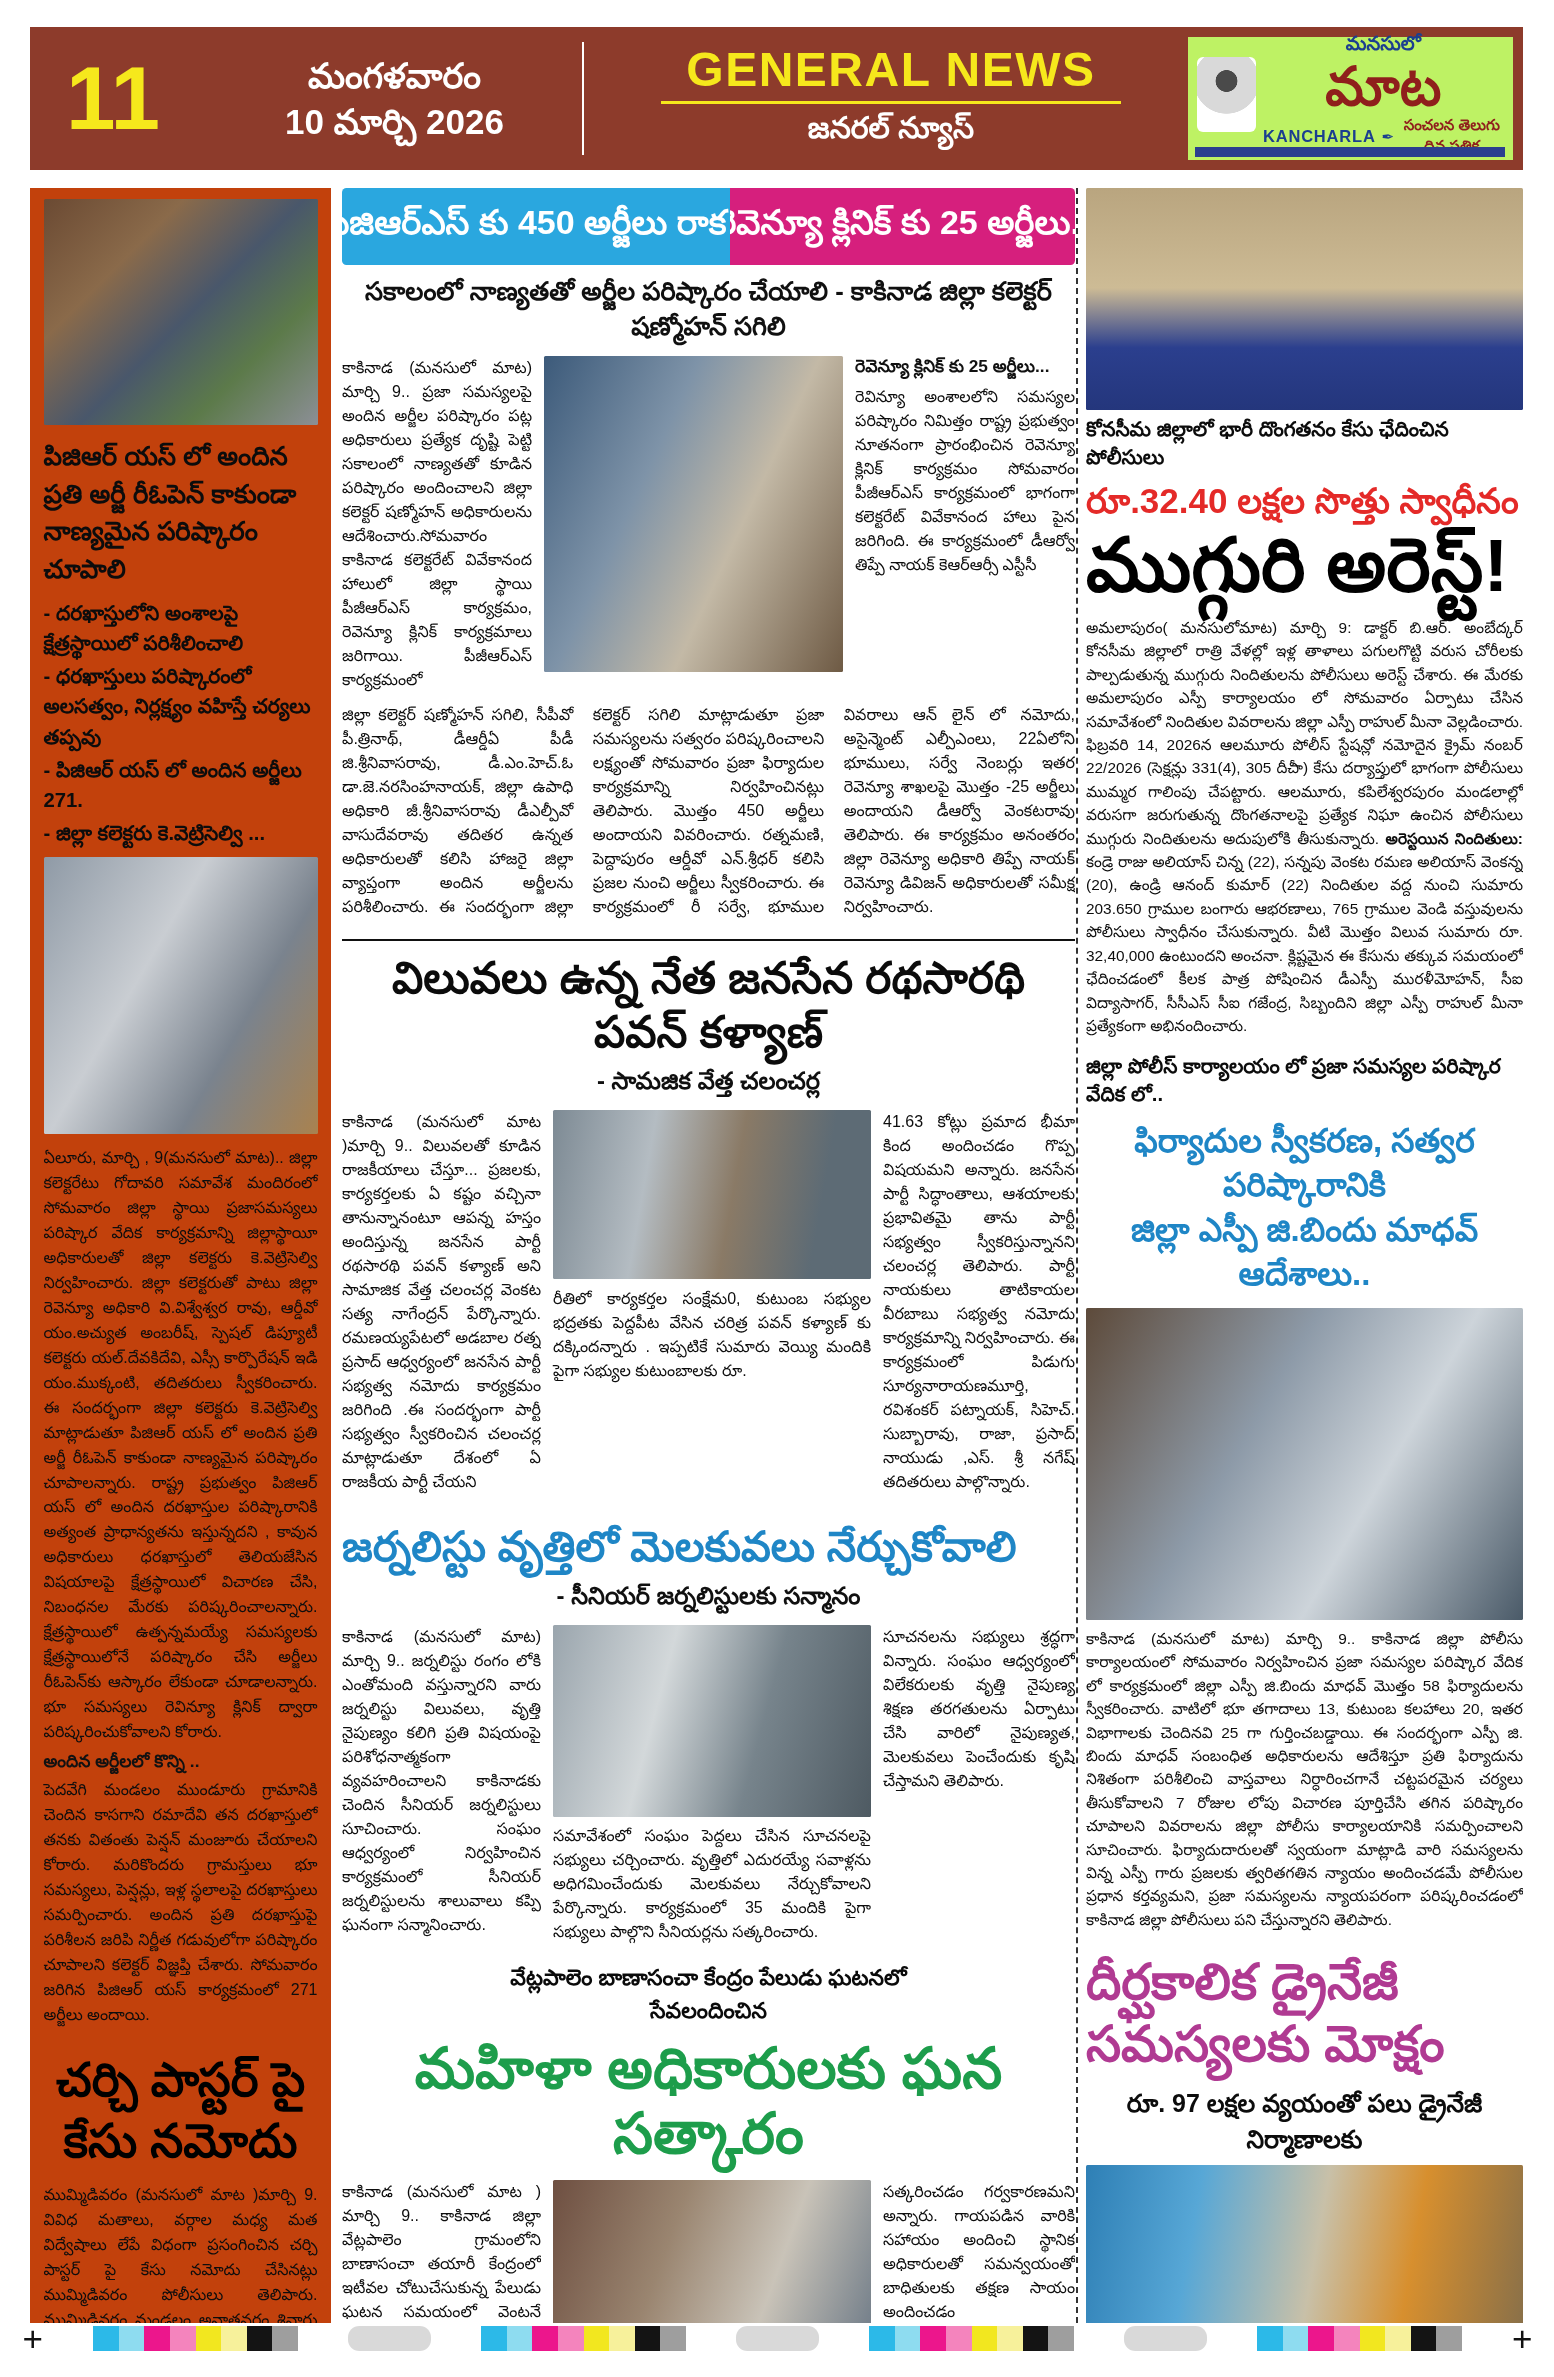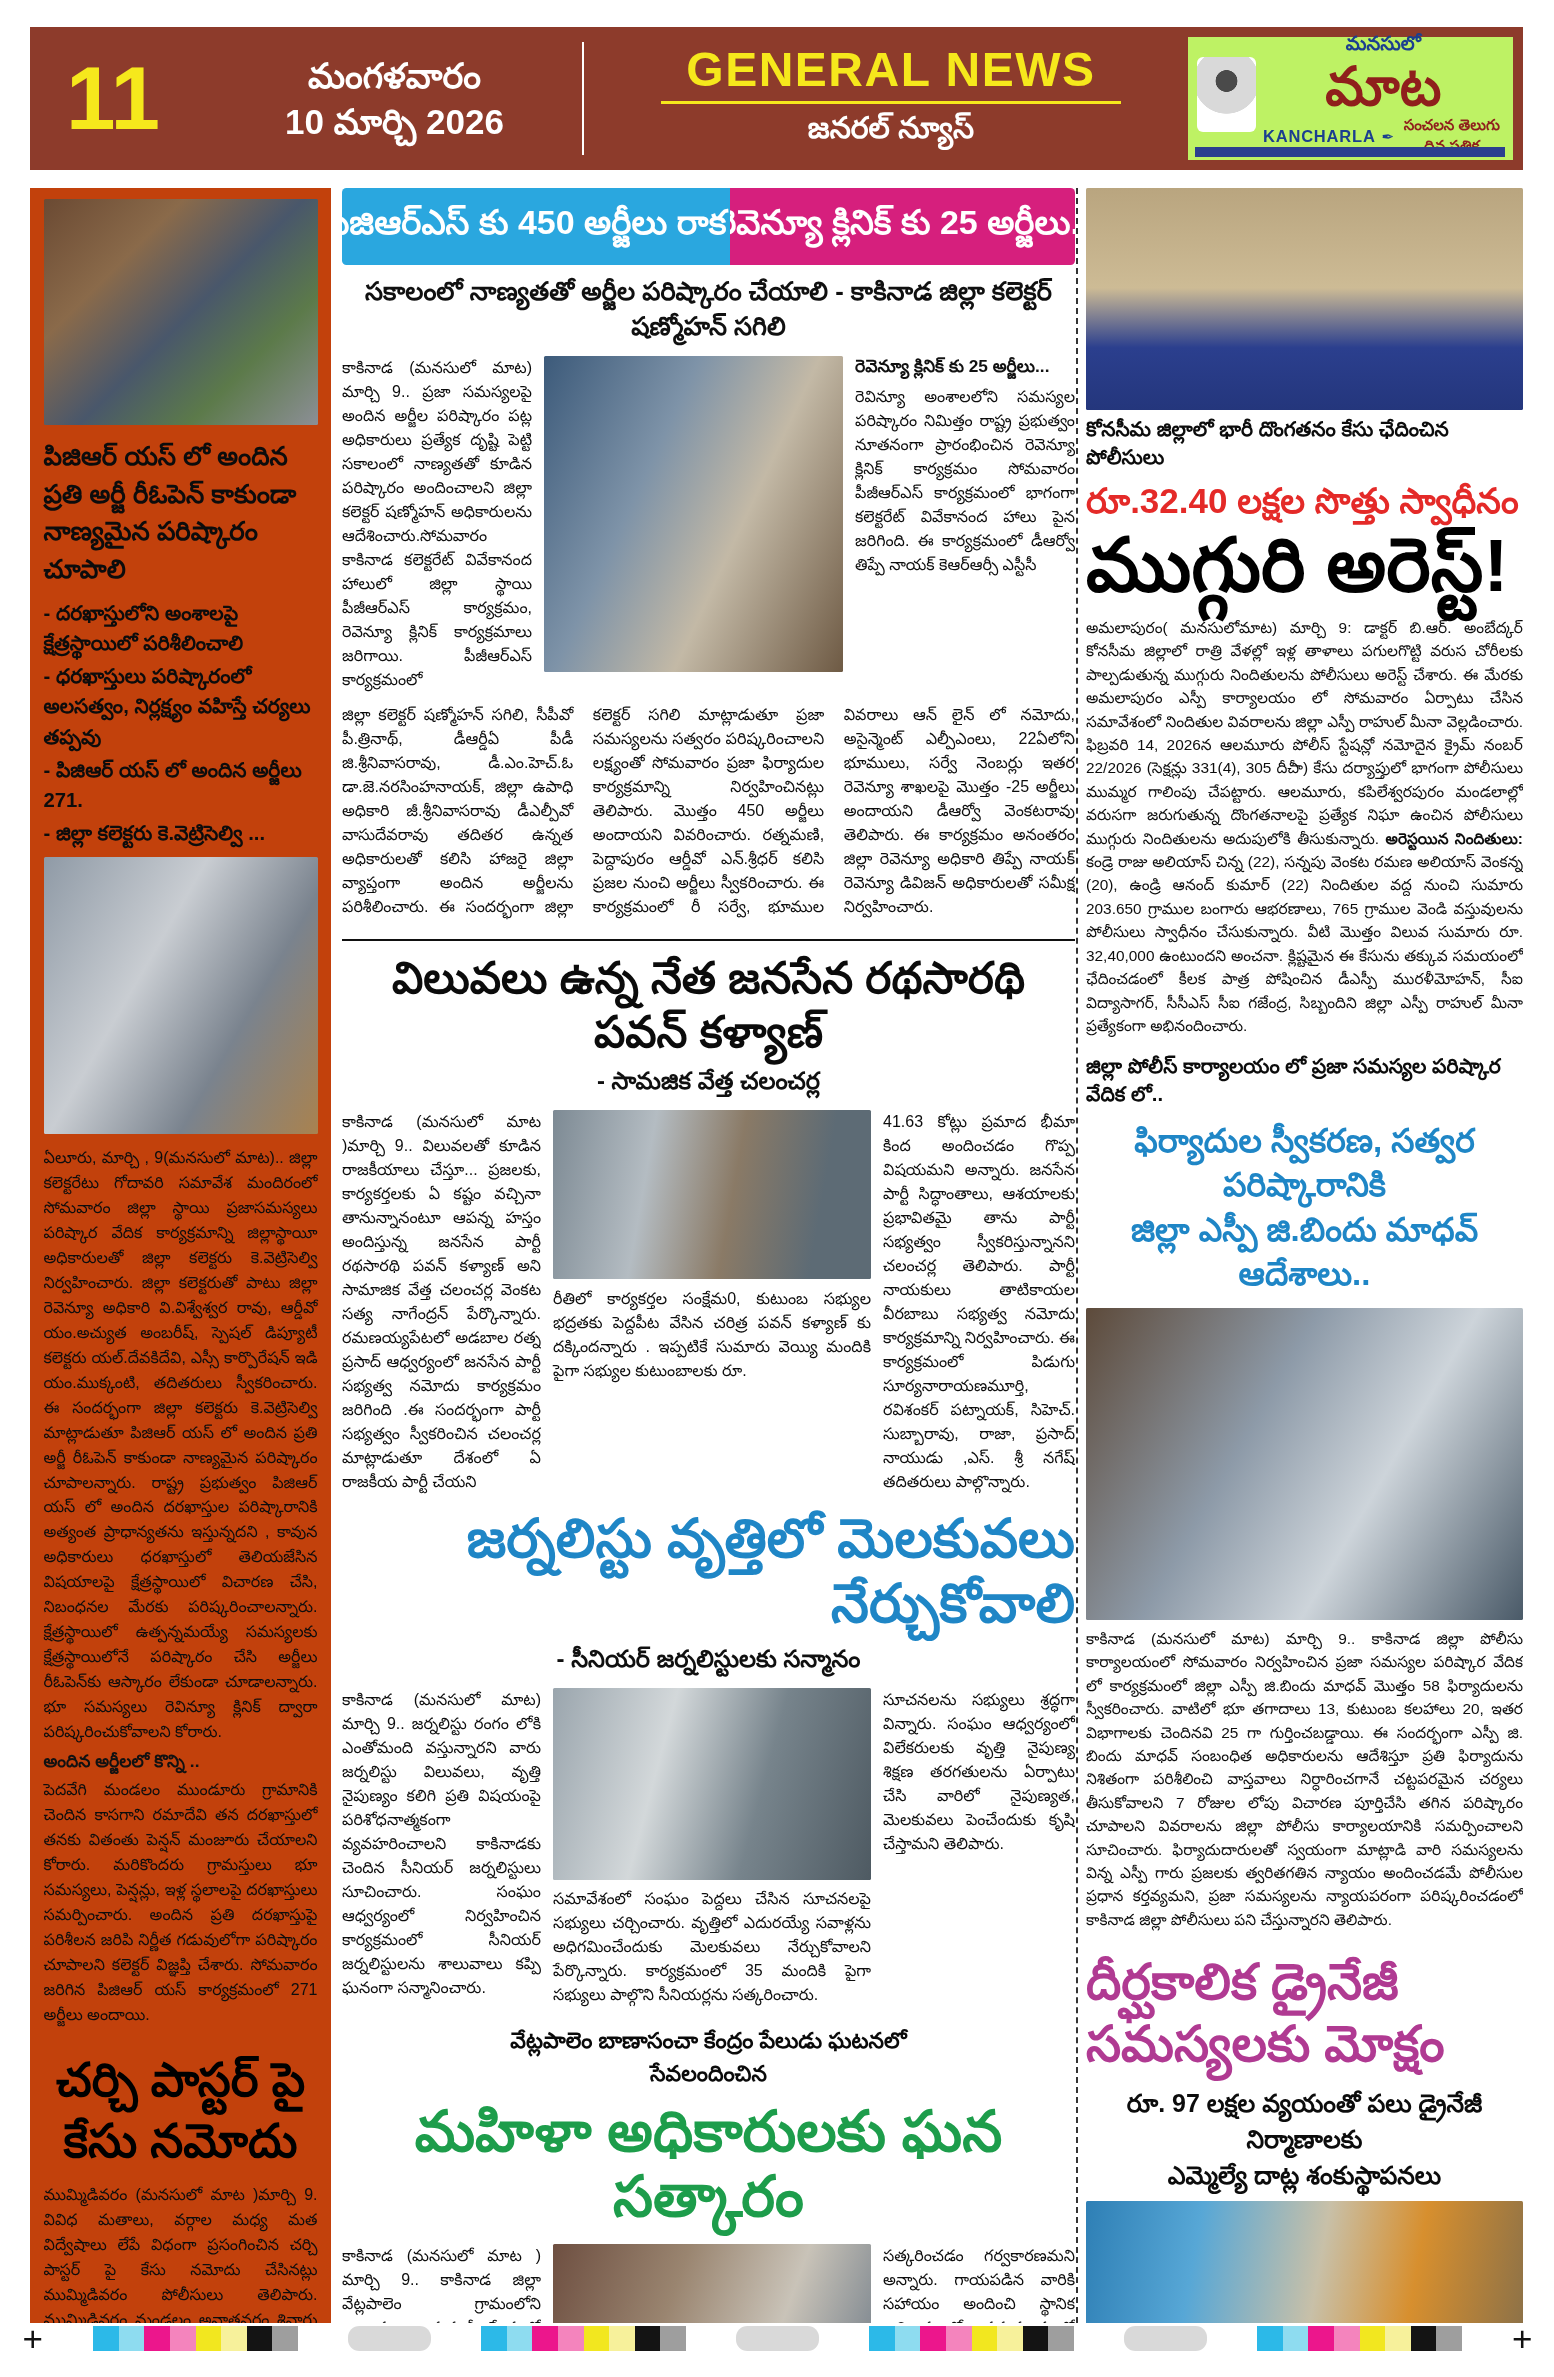"జర్నలిస్టు వృత్తిలో మెలకువలు" .a3-headline { font-size: 54px -> 42px; margin-top: 12px -> 28px; text-align: right -> left }
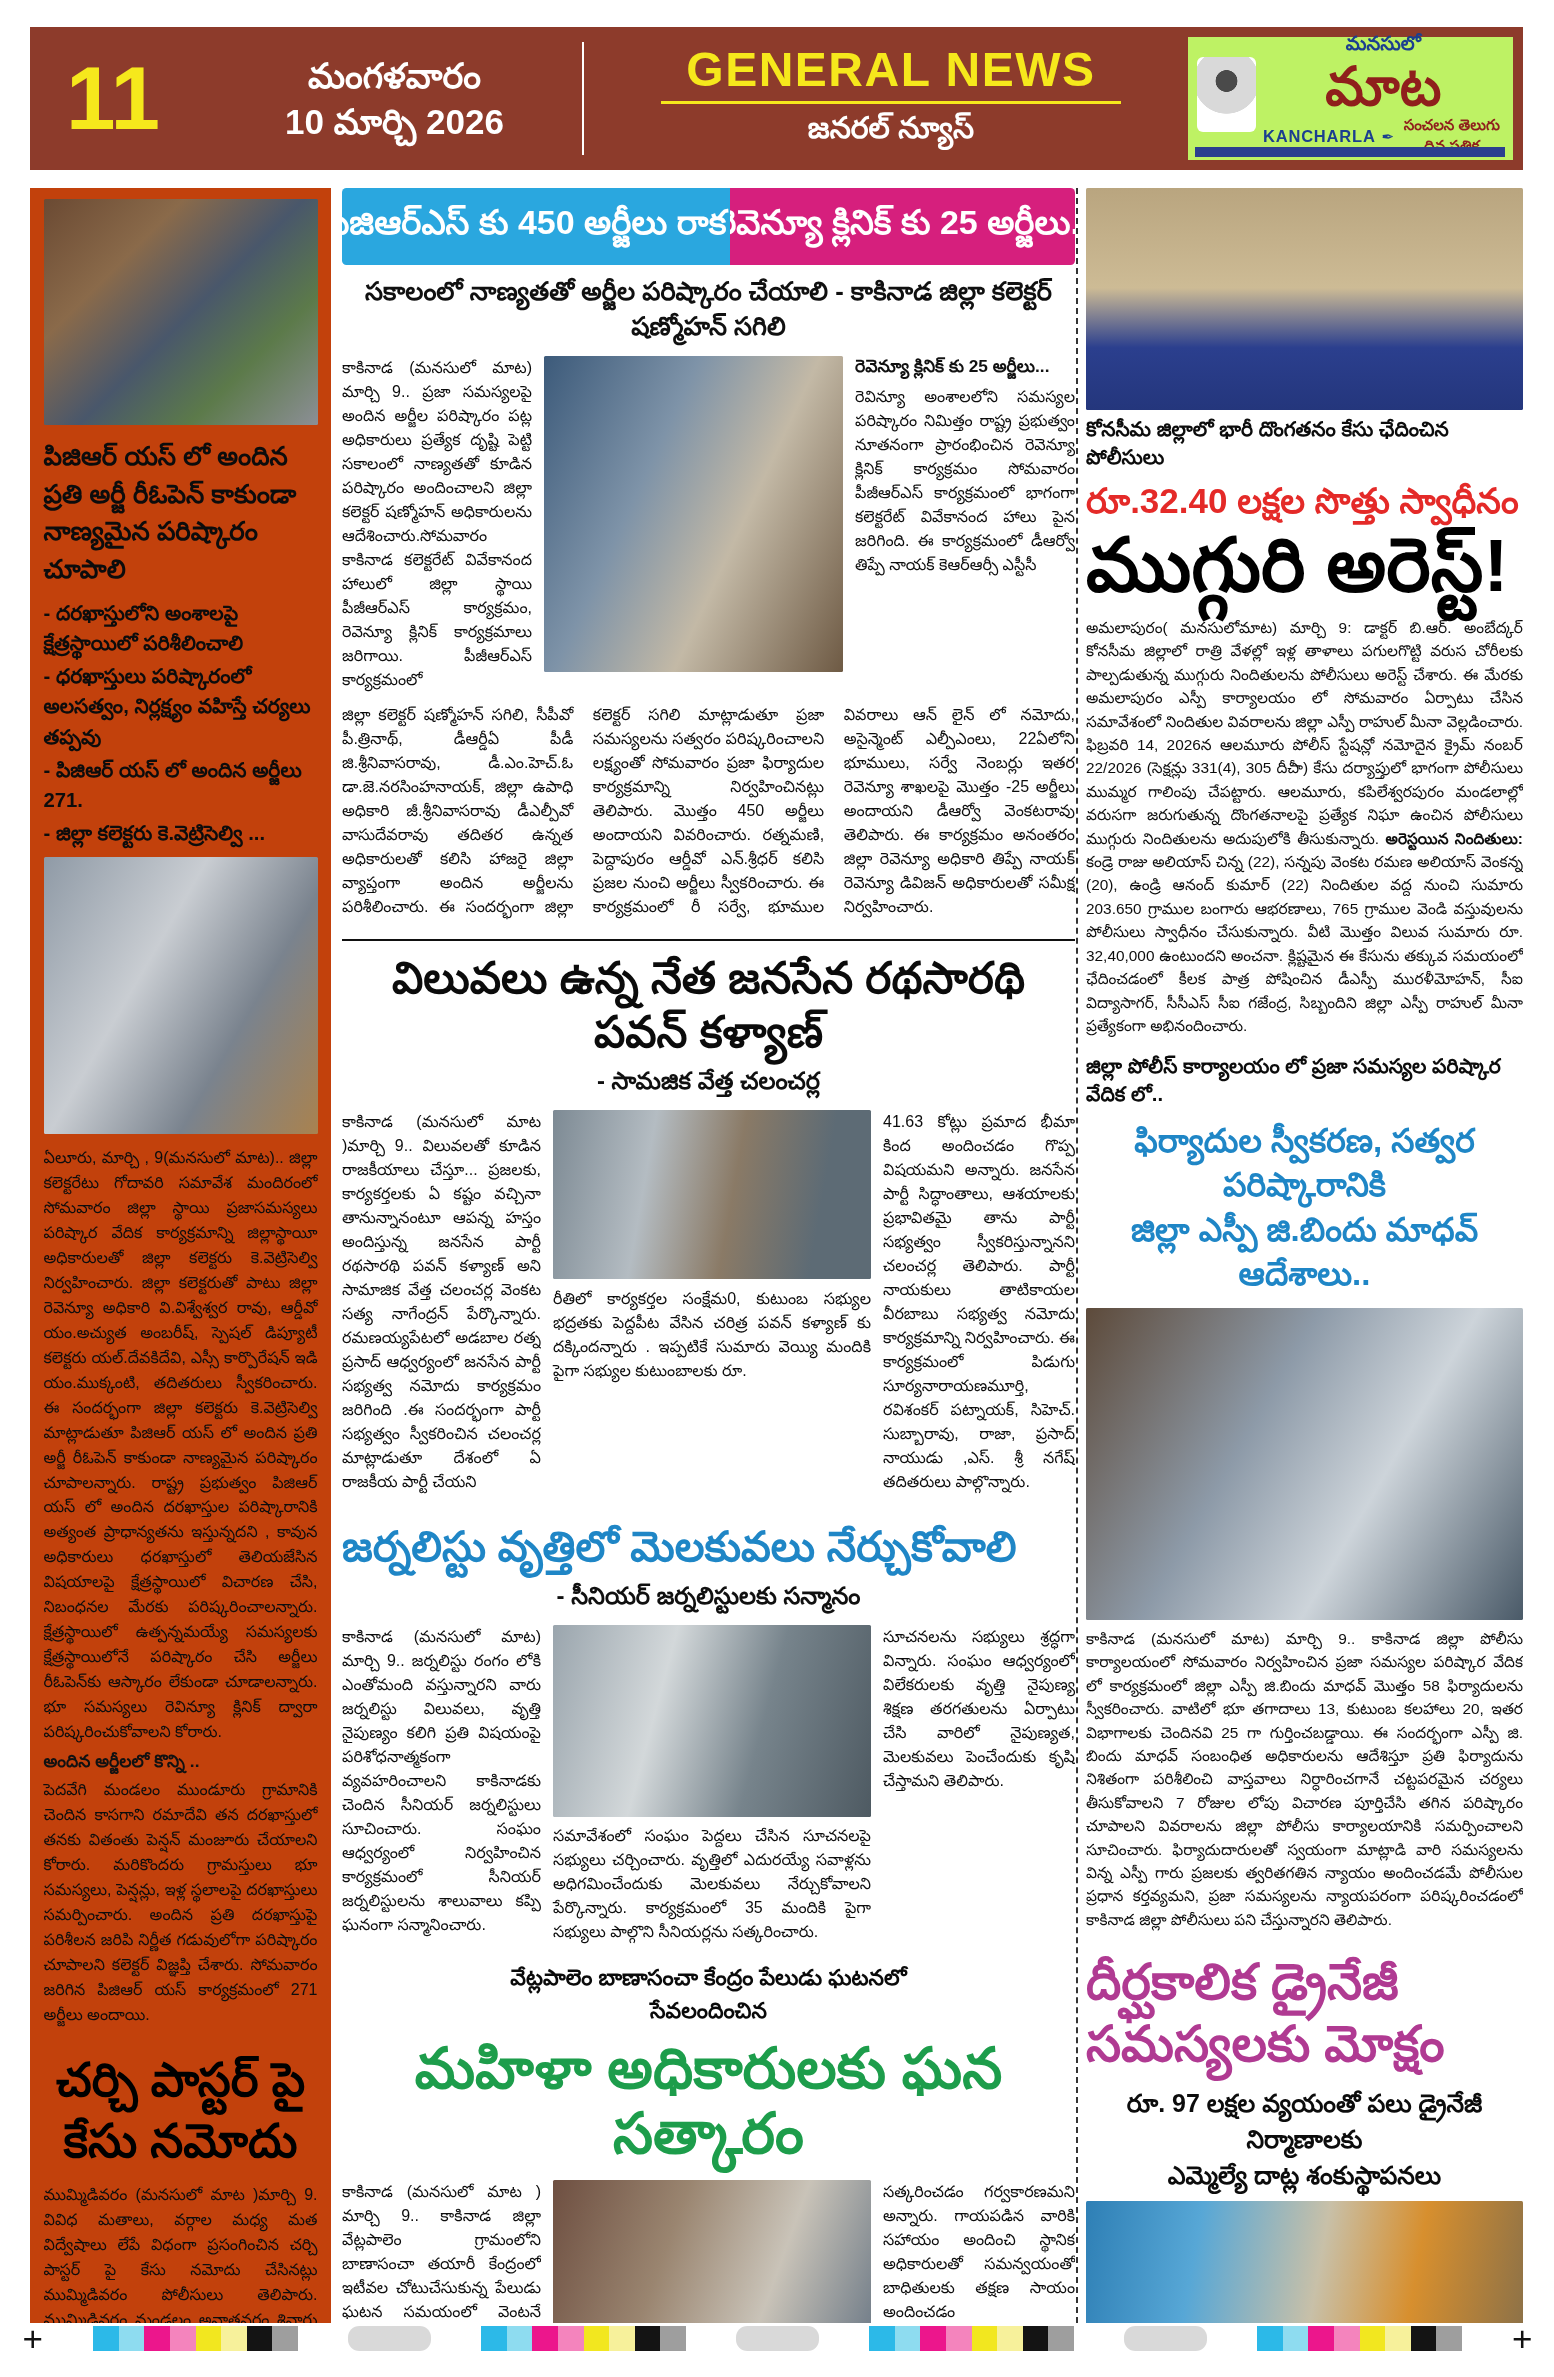"ఎమ్మెల్యే దాట్ల శంకుస్థాపనలు" div { html: <div>ఎమ్మెల్యే దాట్ల శంకుస్థాపనలు</div> -> none }
